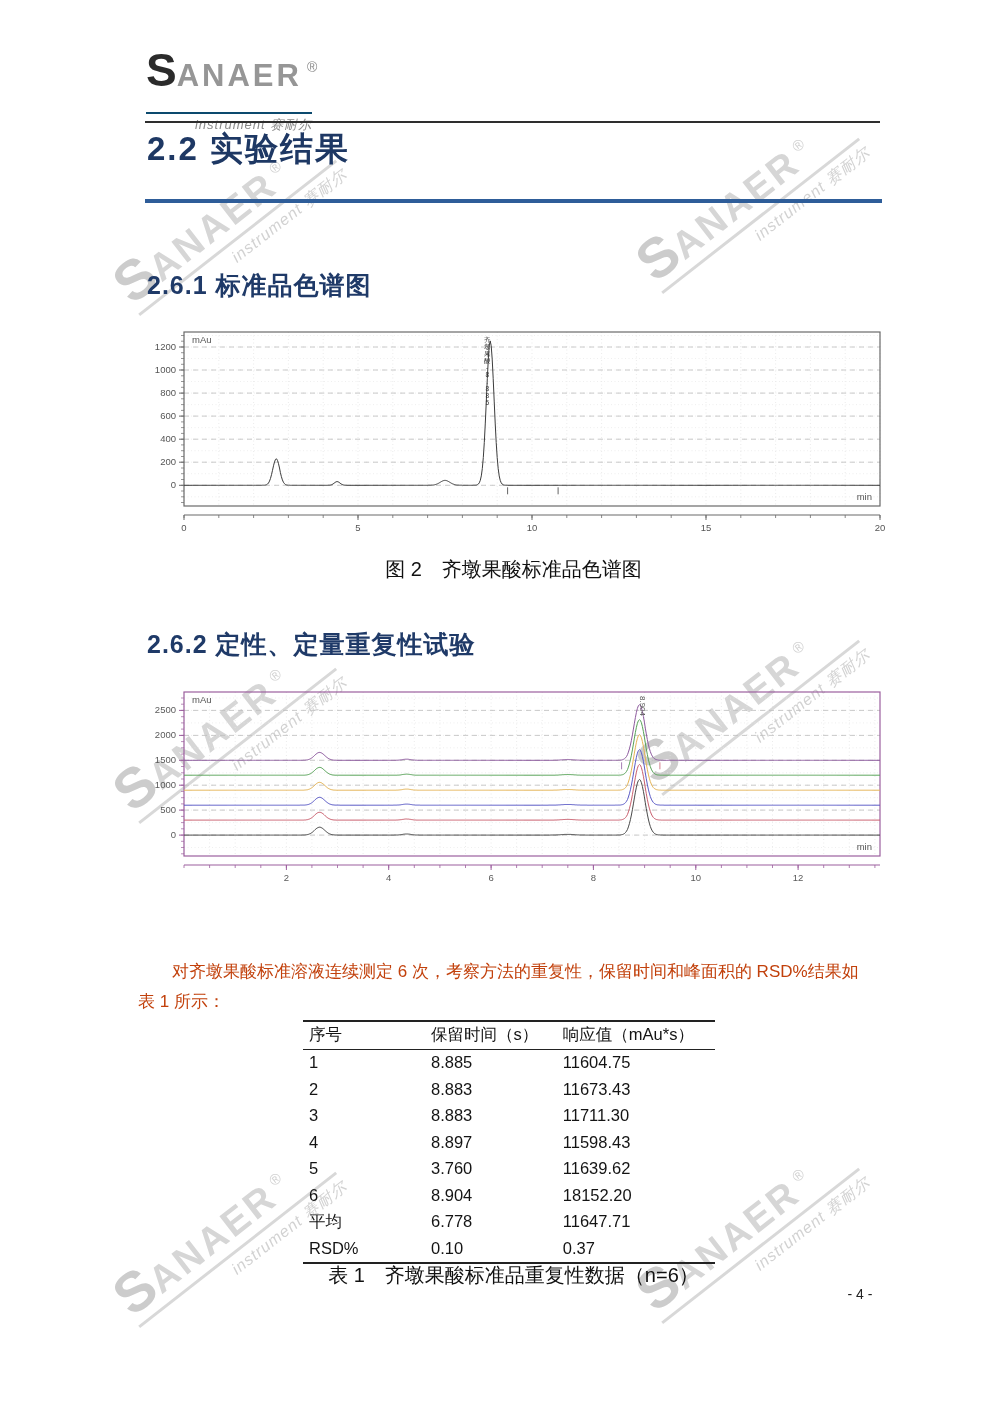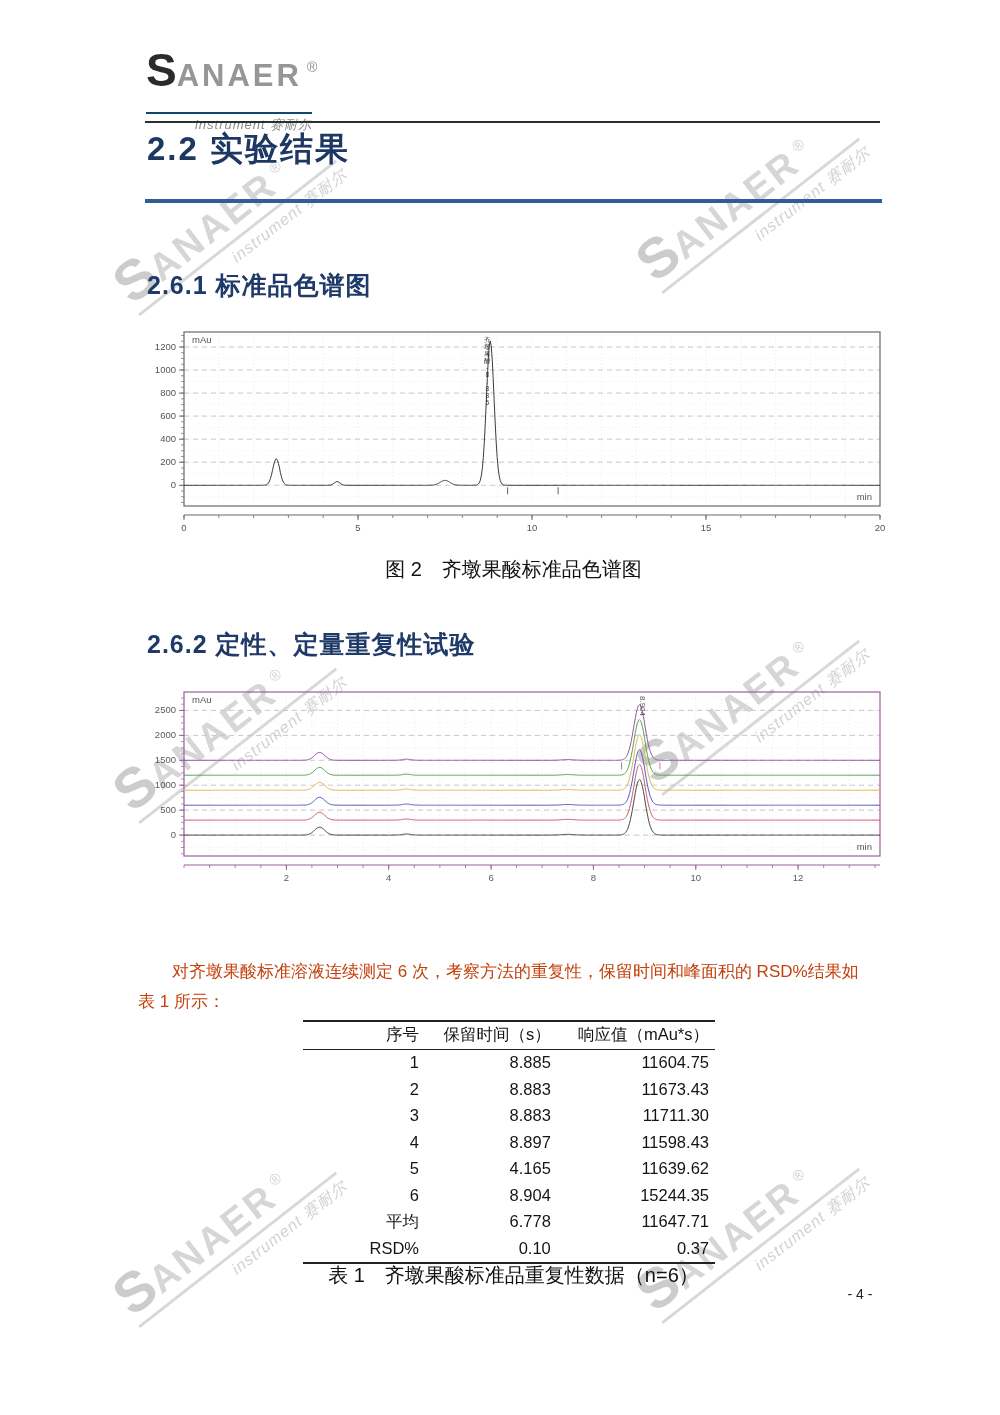"序号" table.rep th,table.rep td { text-align: right -> left }
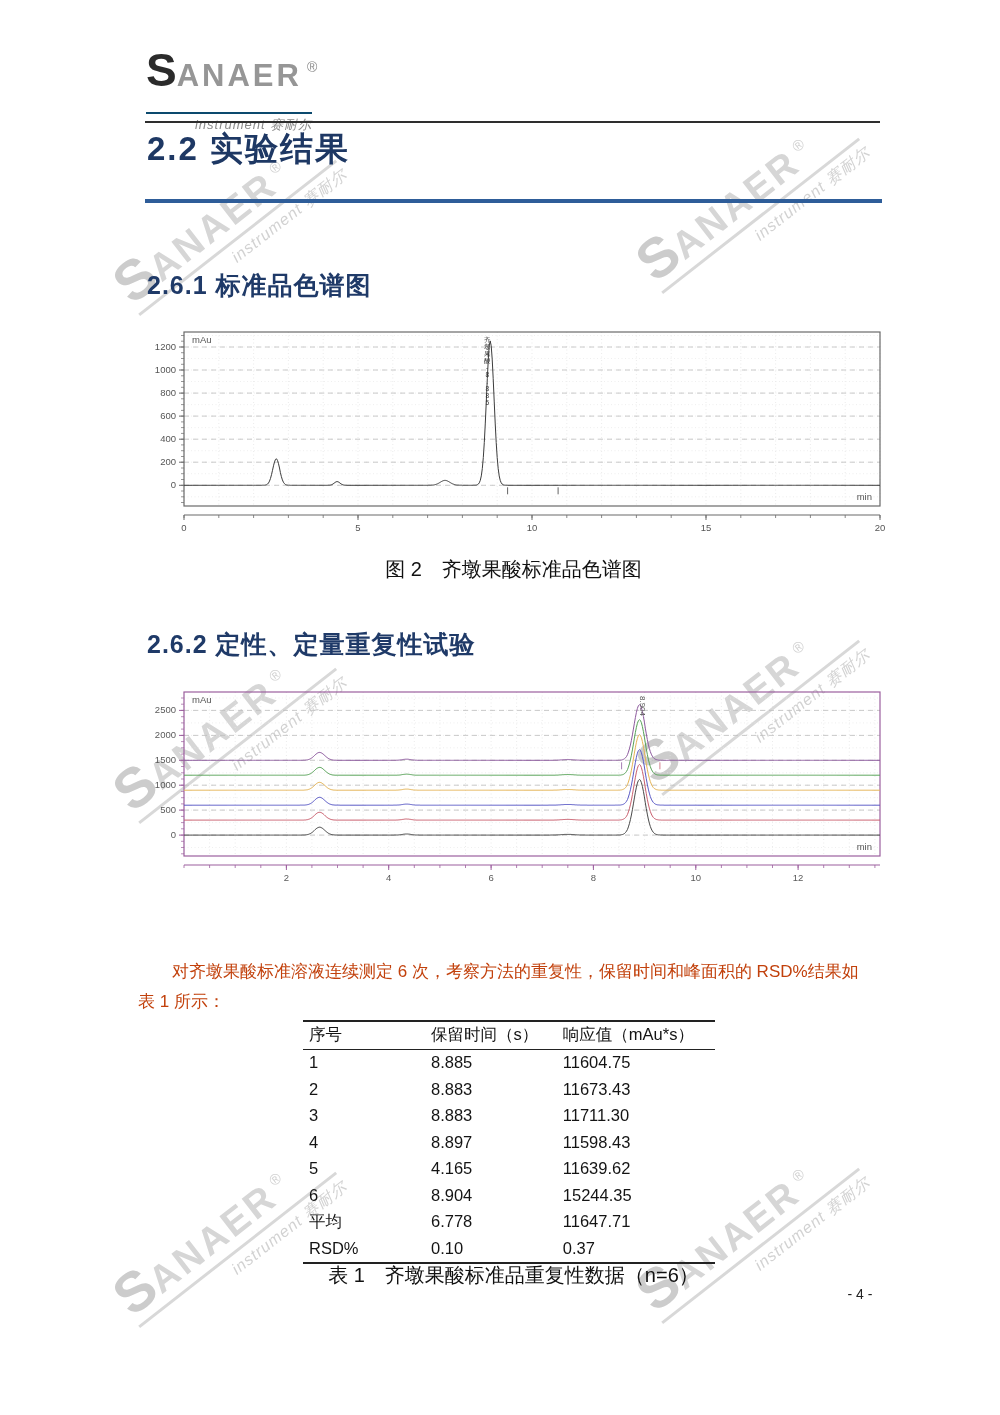"4.165" td { text: 4.165 -> 3.760 }
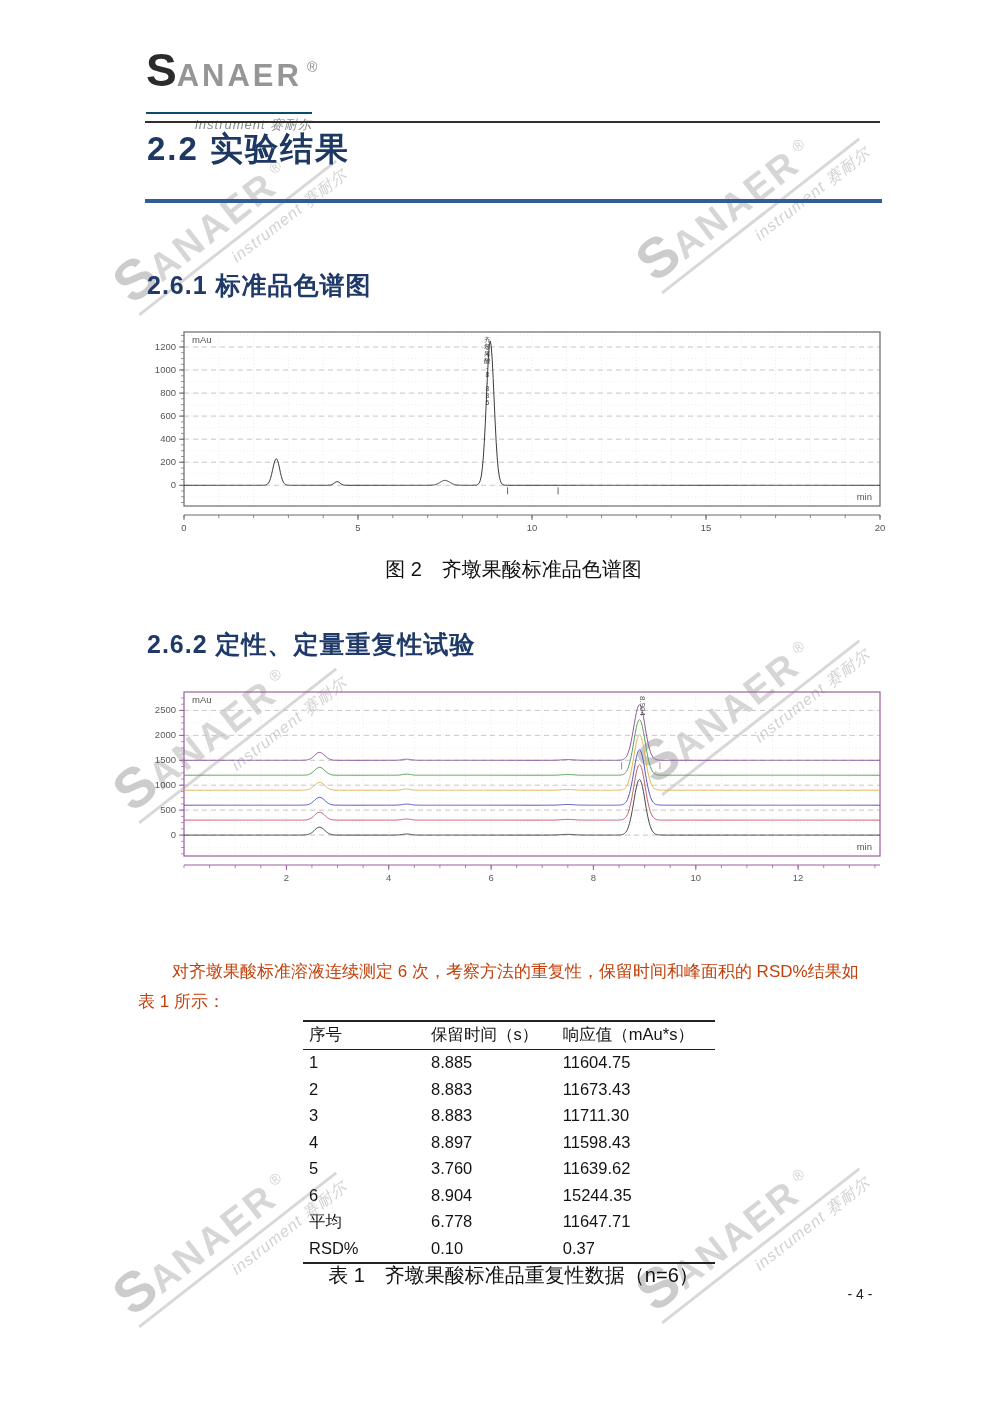"15244.35" td { text: 15244.35 -> 18152.20 }
